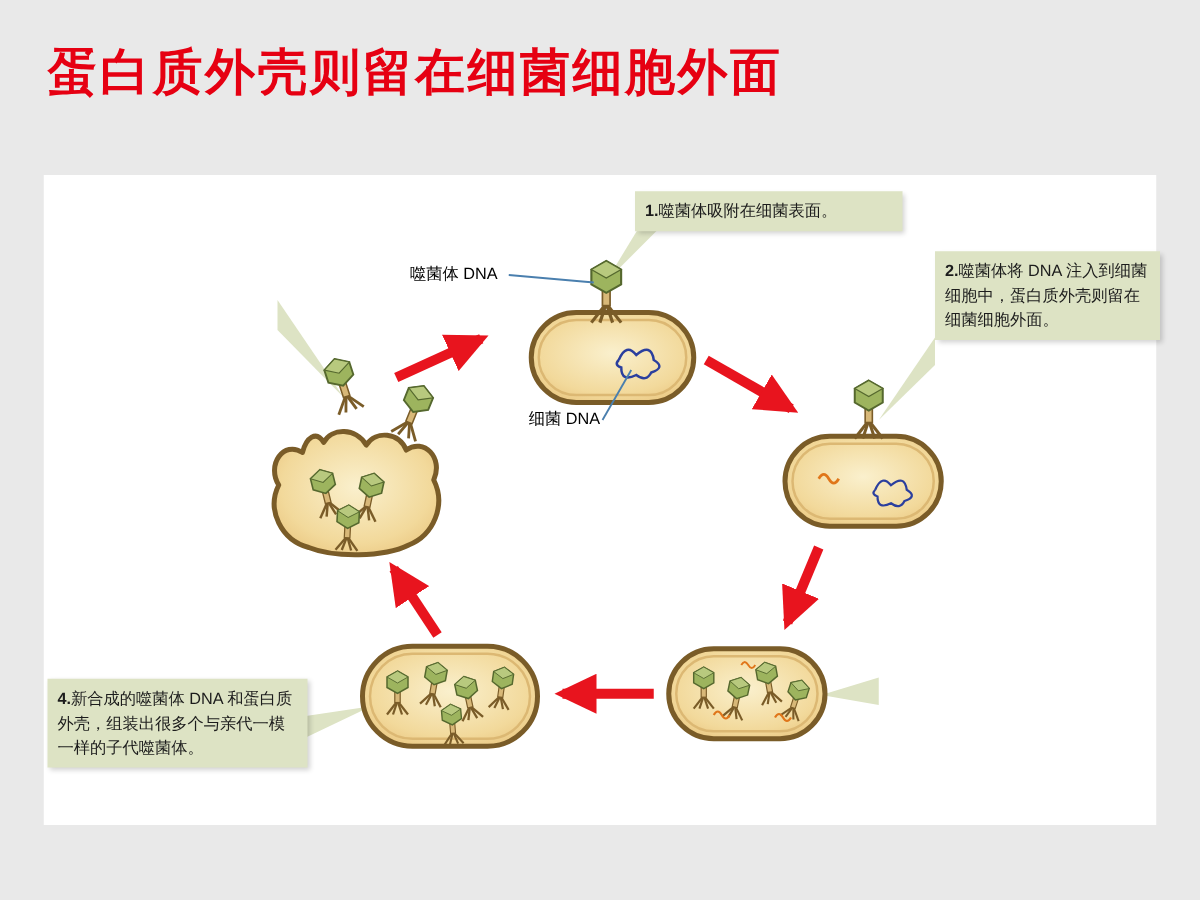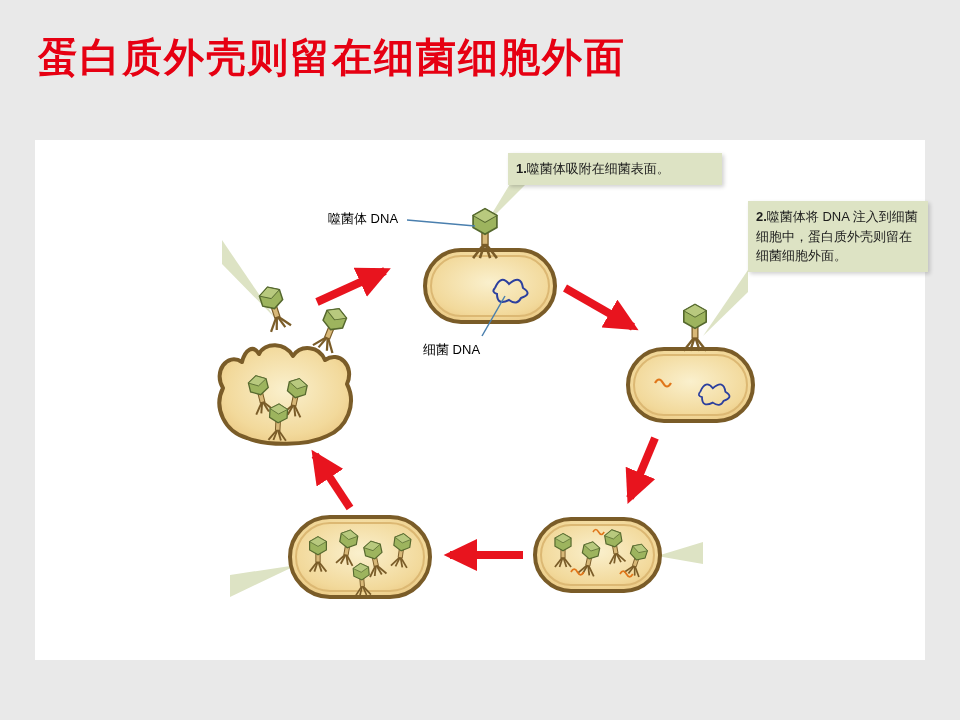"细菌 DNA" .l2 { top: 201px -> 186px }
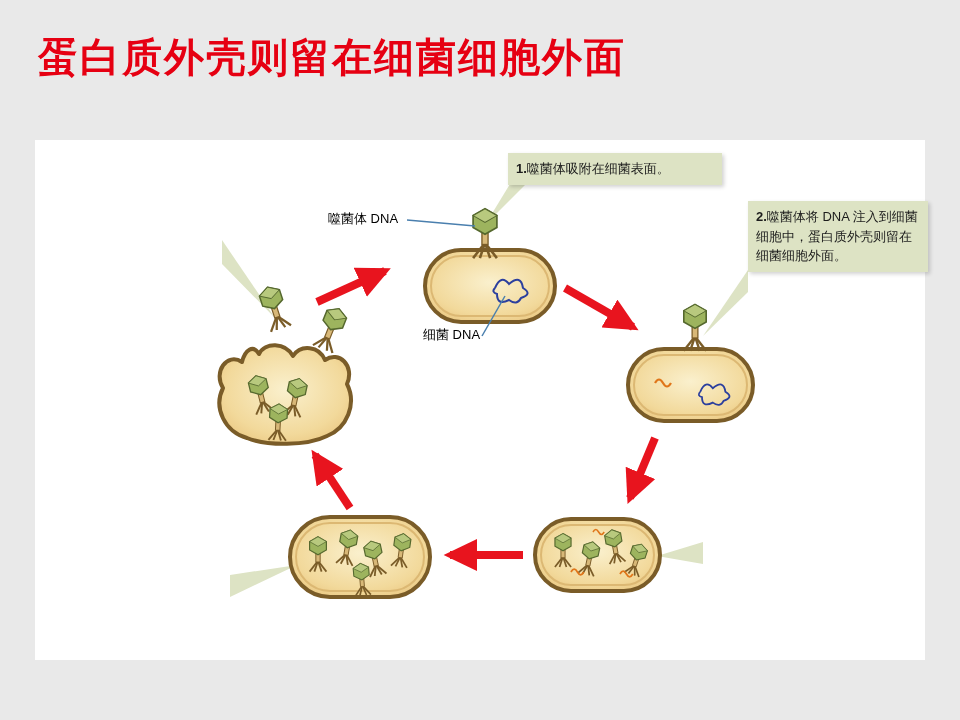"4.新合成的噬菌体 DNA" div.callout { html: none -> <div> <span>4.</span><span>新合成的噬菌体 DNA 和蛋白质外壳，组装出很多个与亲代一模一样的子代噬菌体。</span> </div> }
